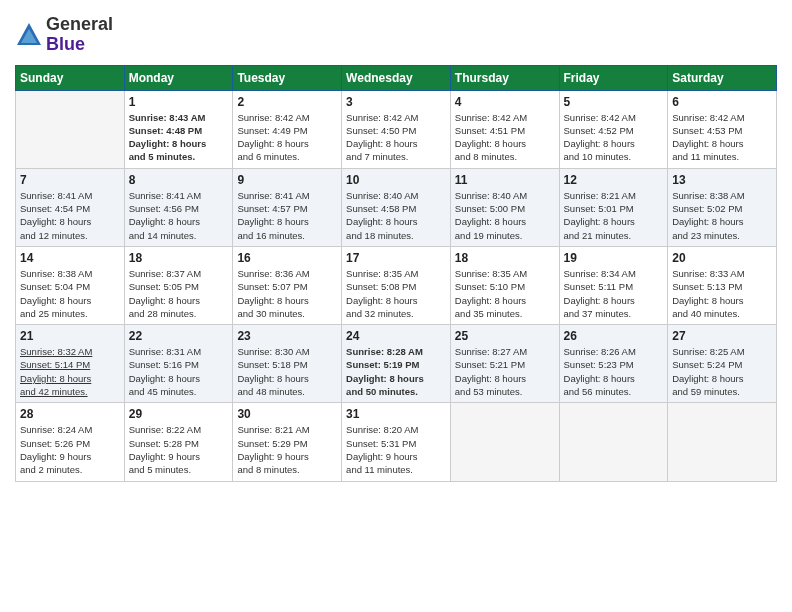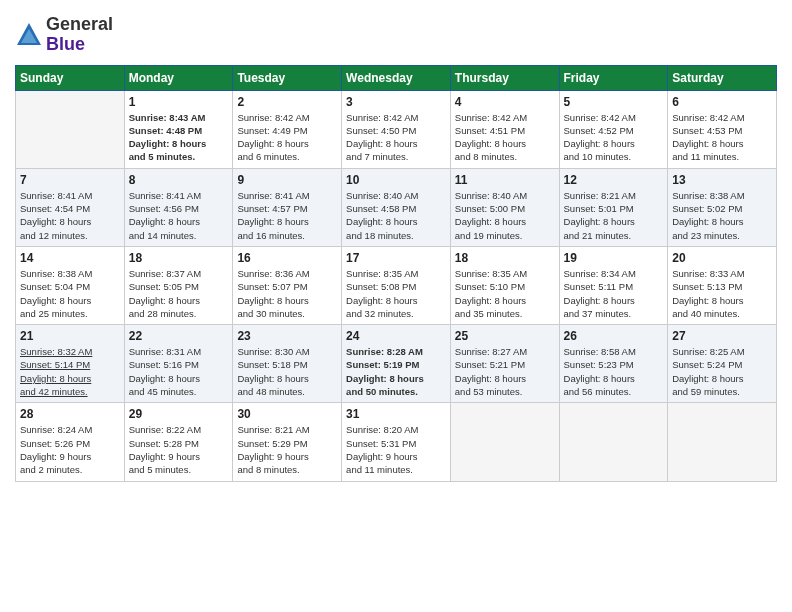"Sunrise: 8:58 AM" div.day-info { text: 8:58 -> 8:26 }
